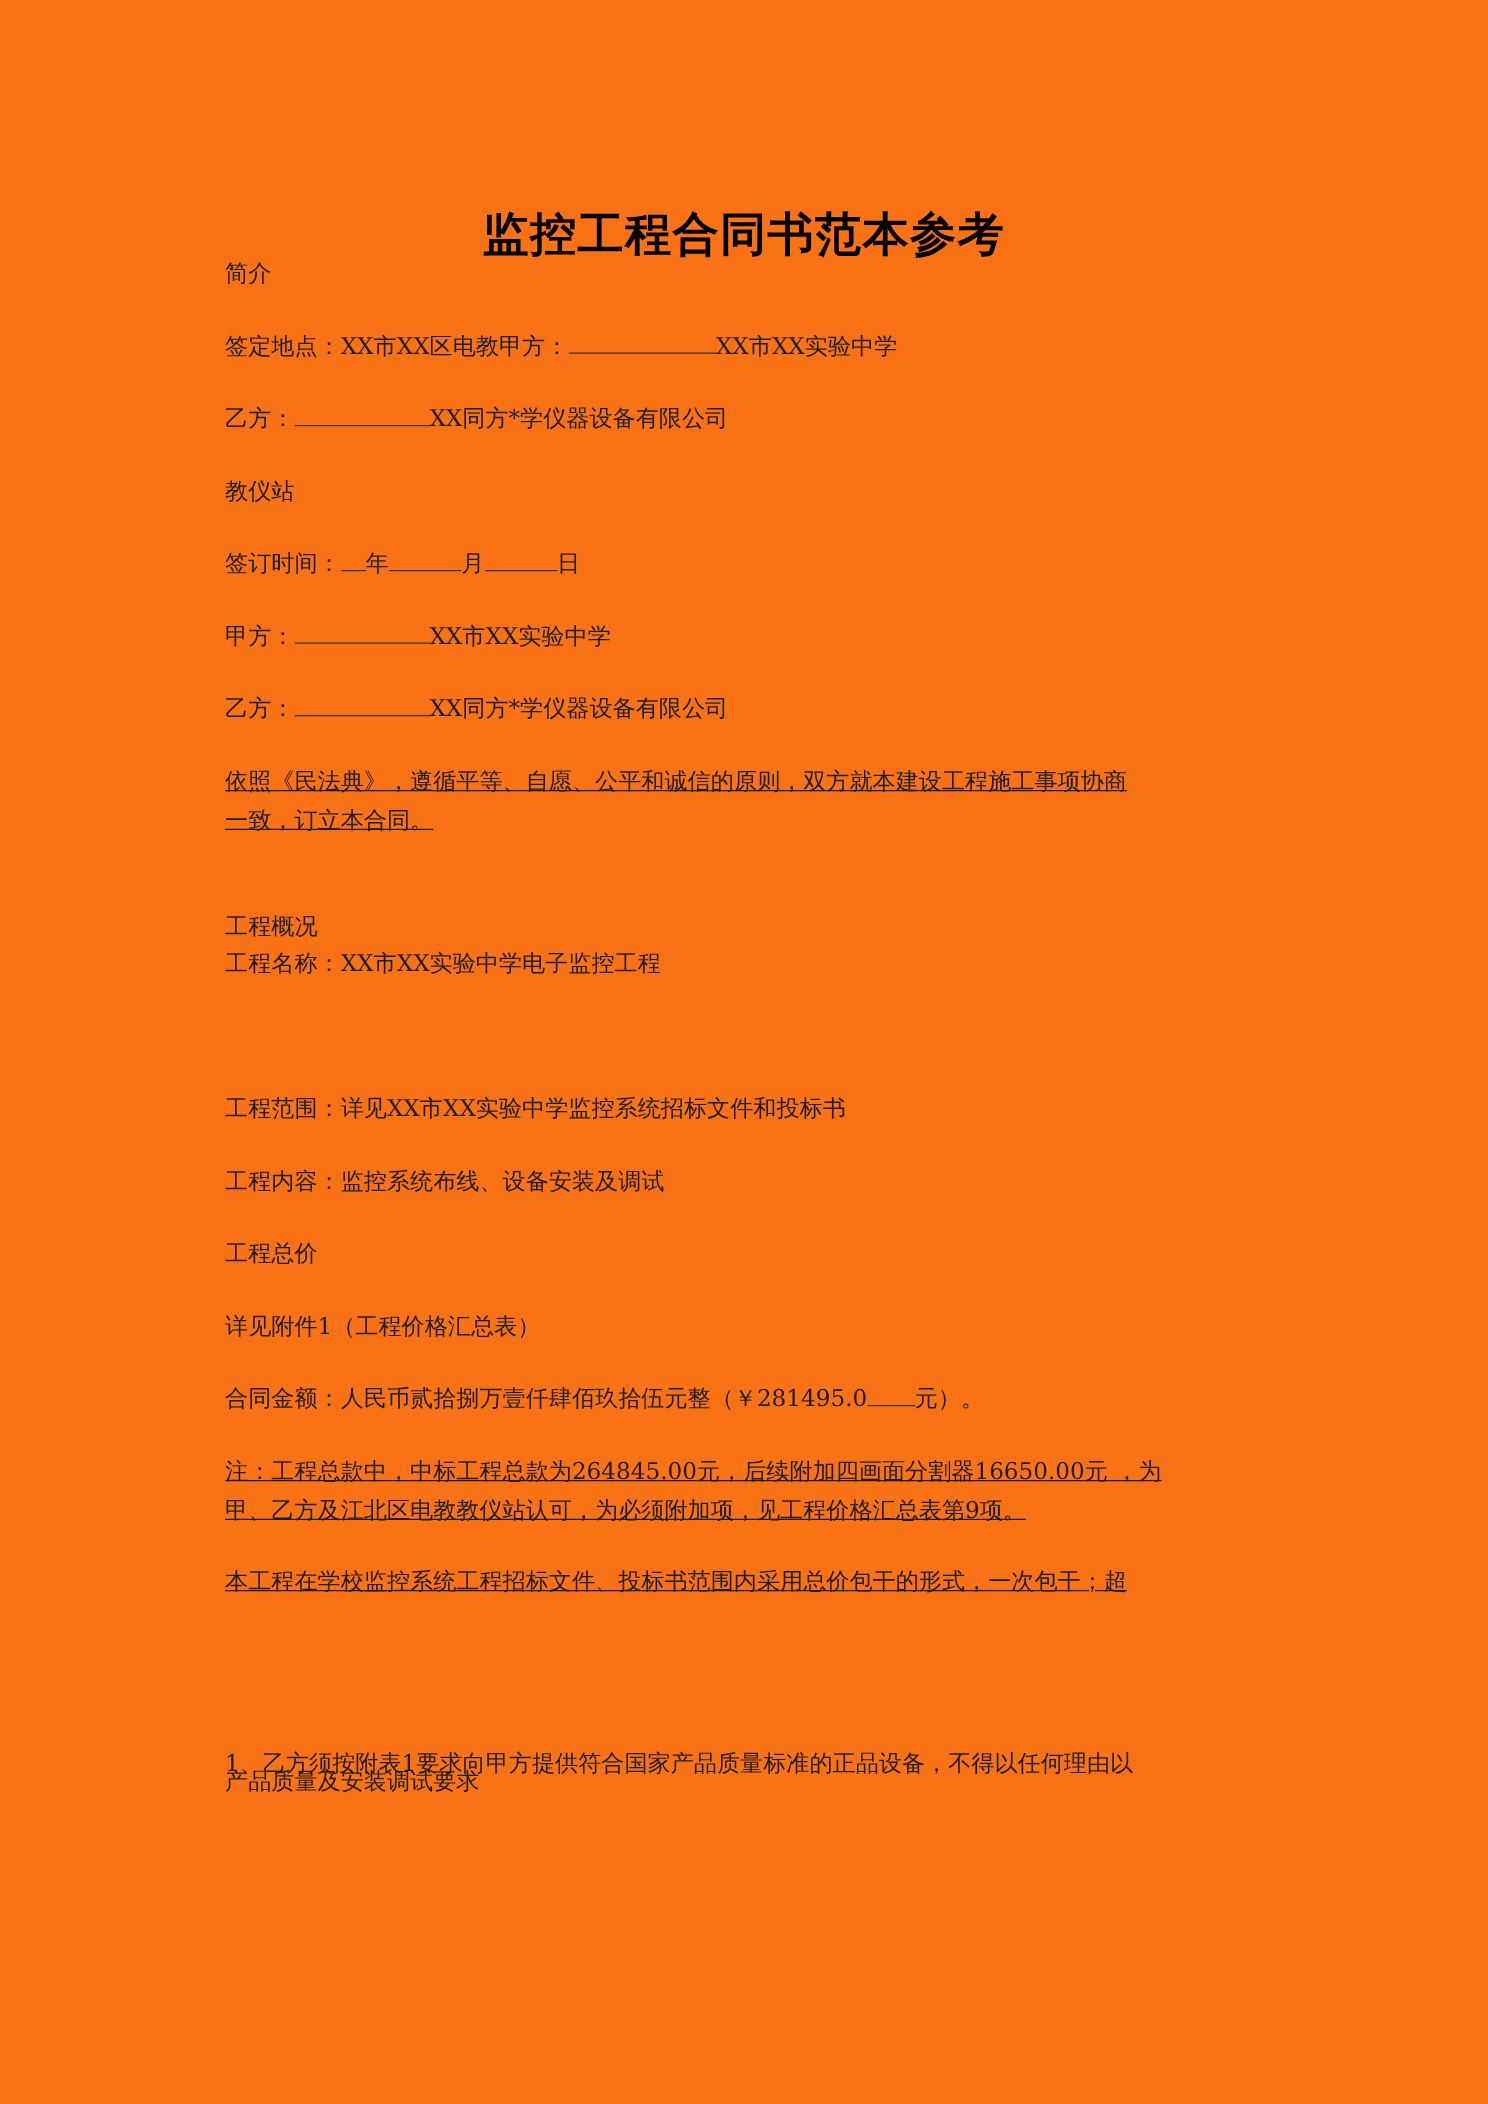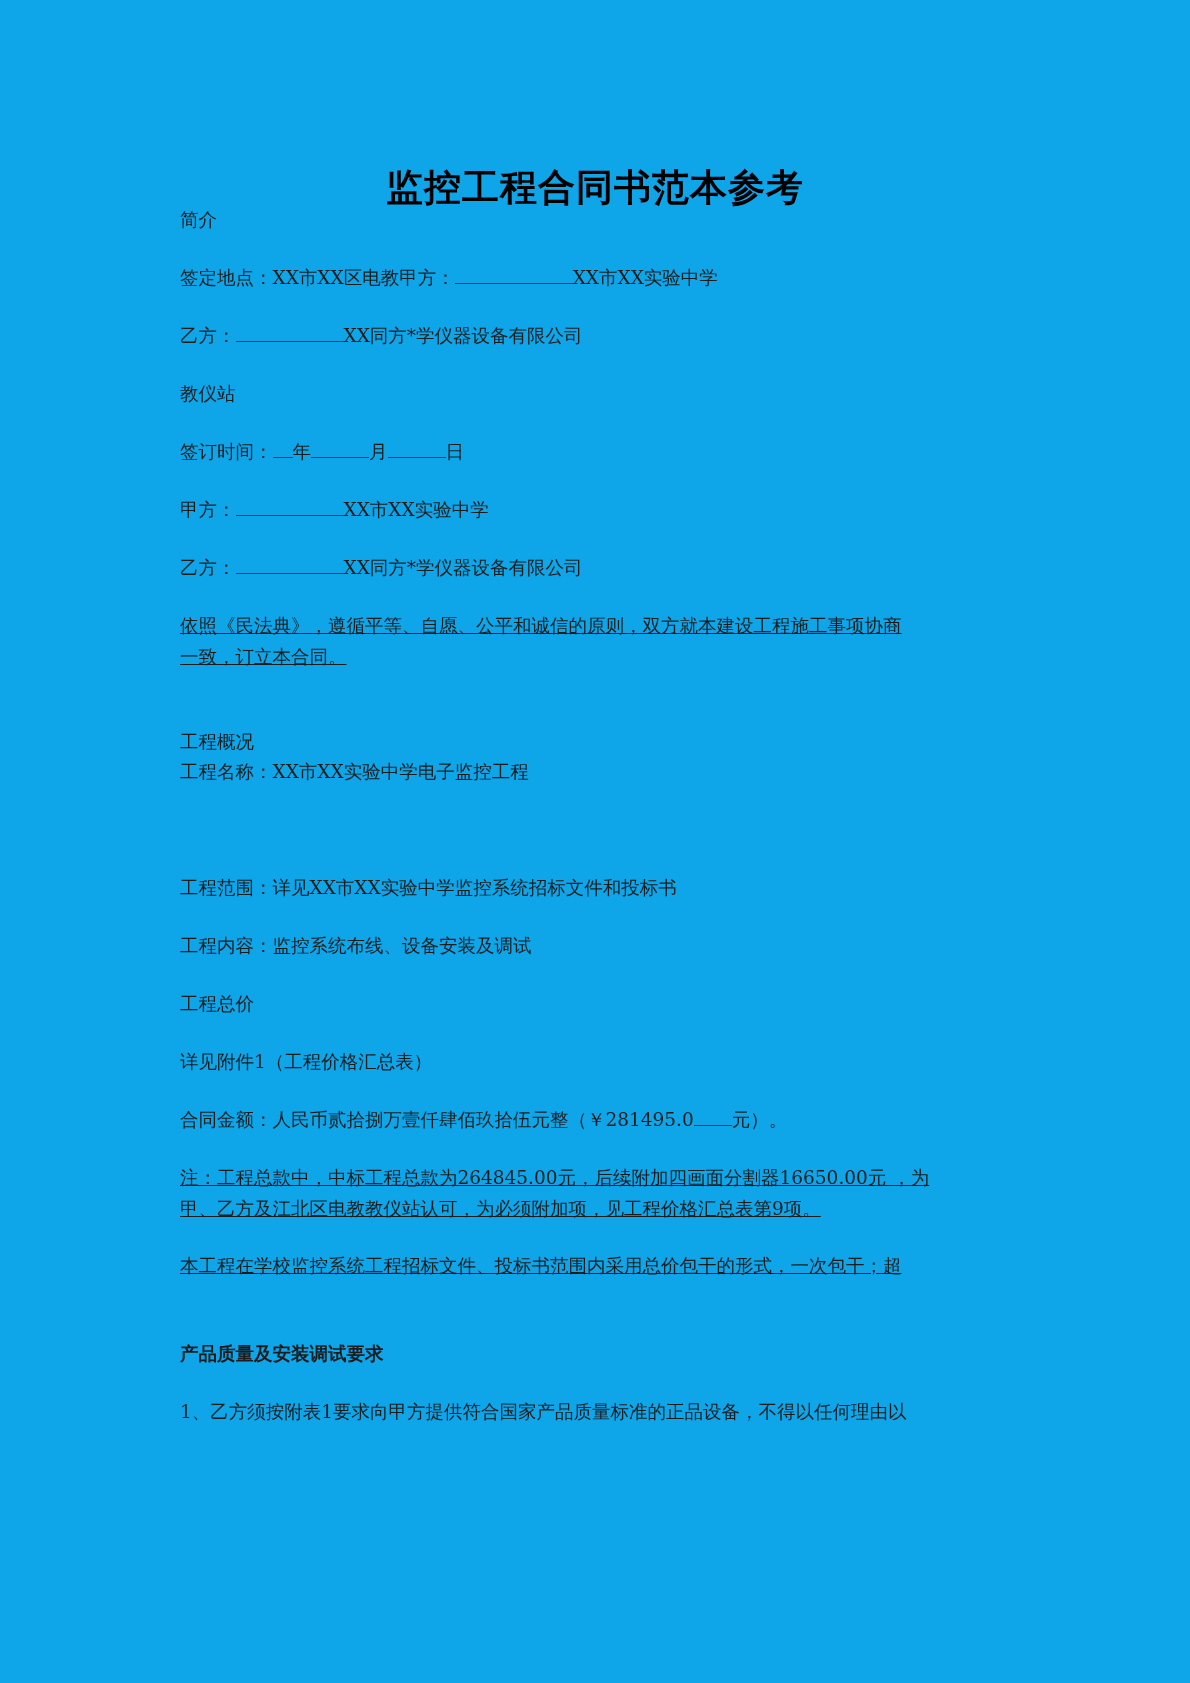"监控工程合同书范本参考" .page { background: #0ea5e9 -> #f97316 }
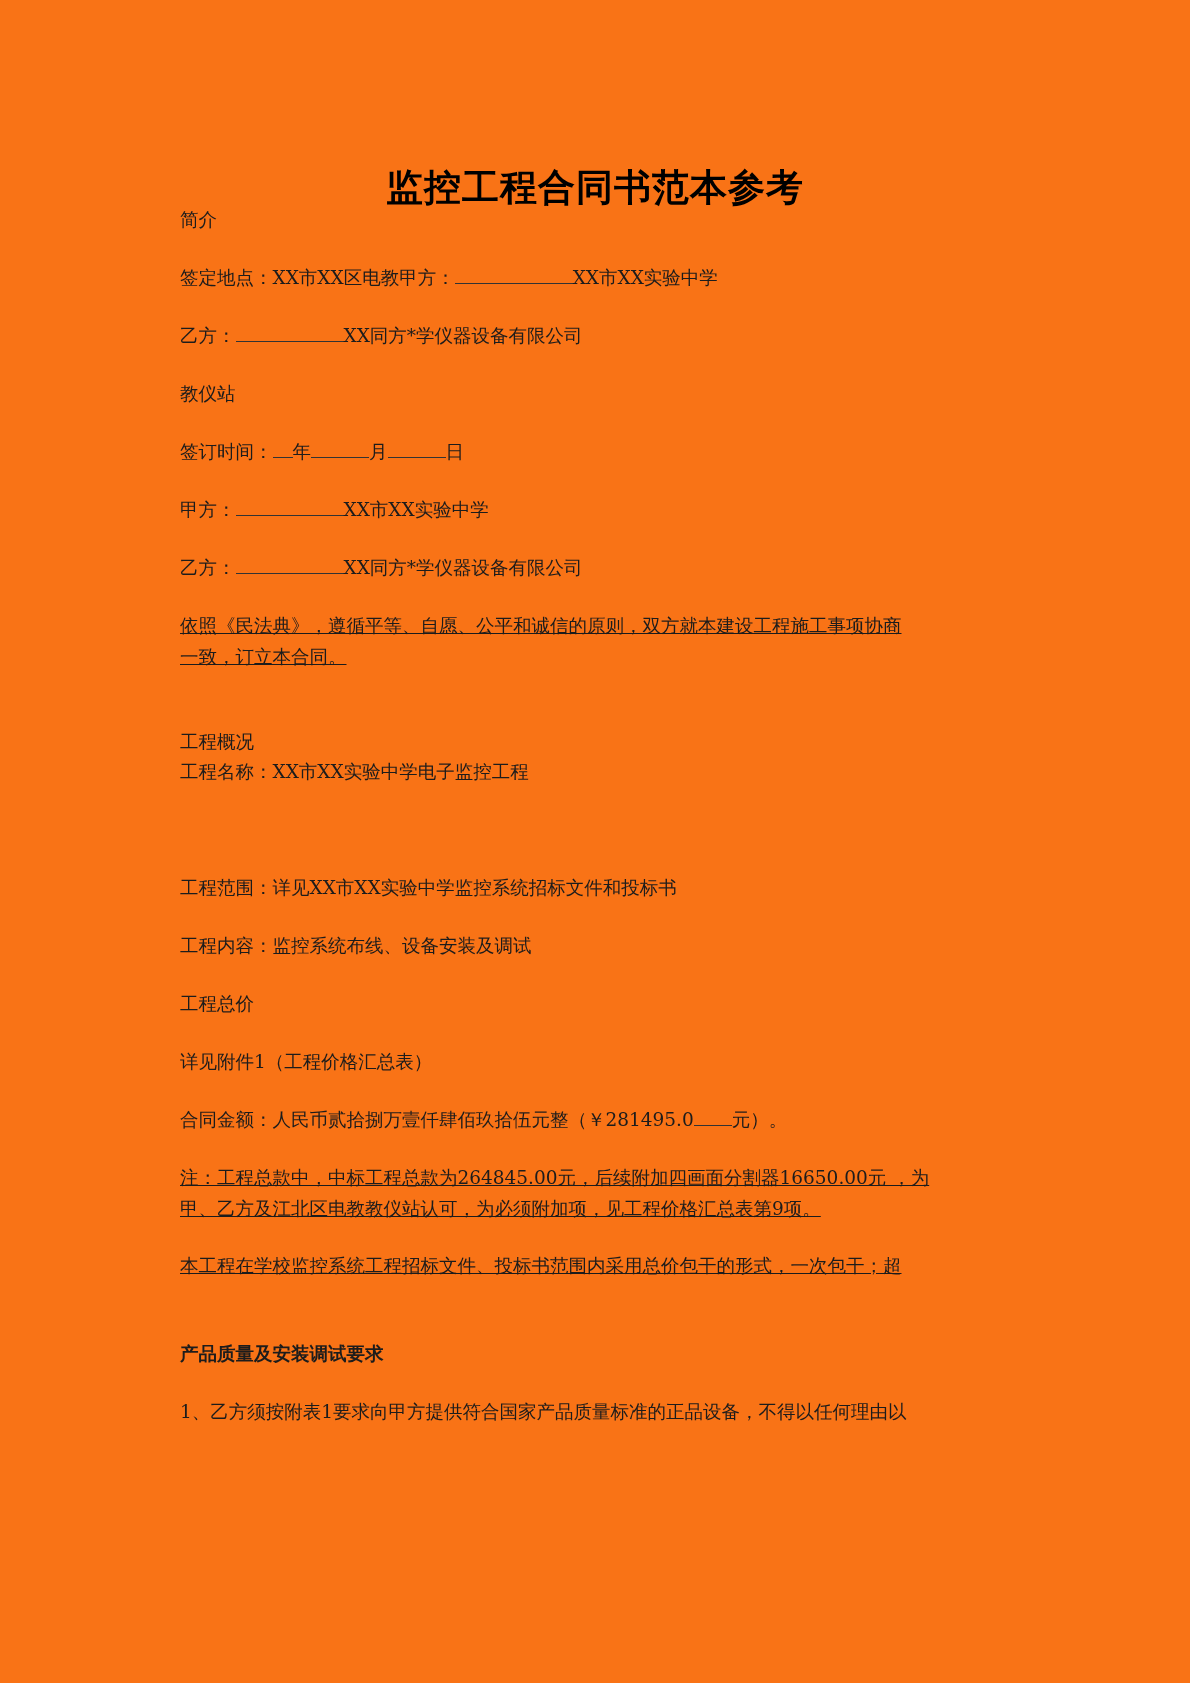"产品质量及安装调试要求" div.line { font-weight: bold -> none; top: 1338px -> 1410px }
